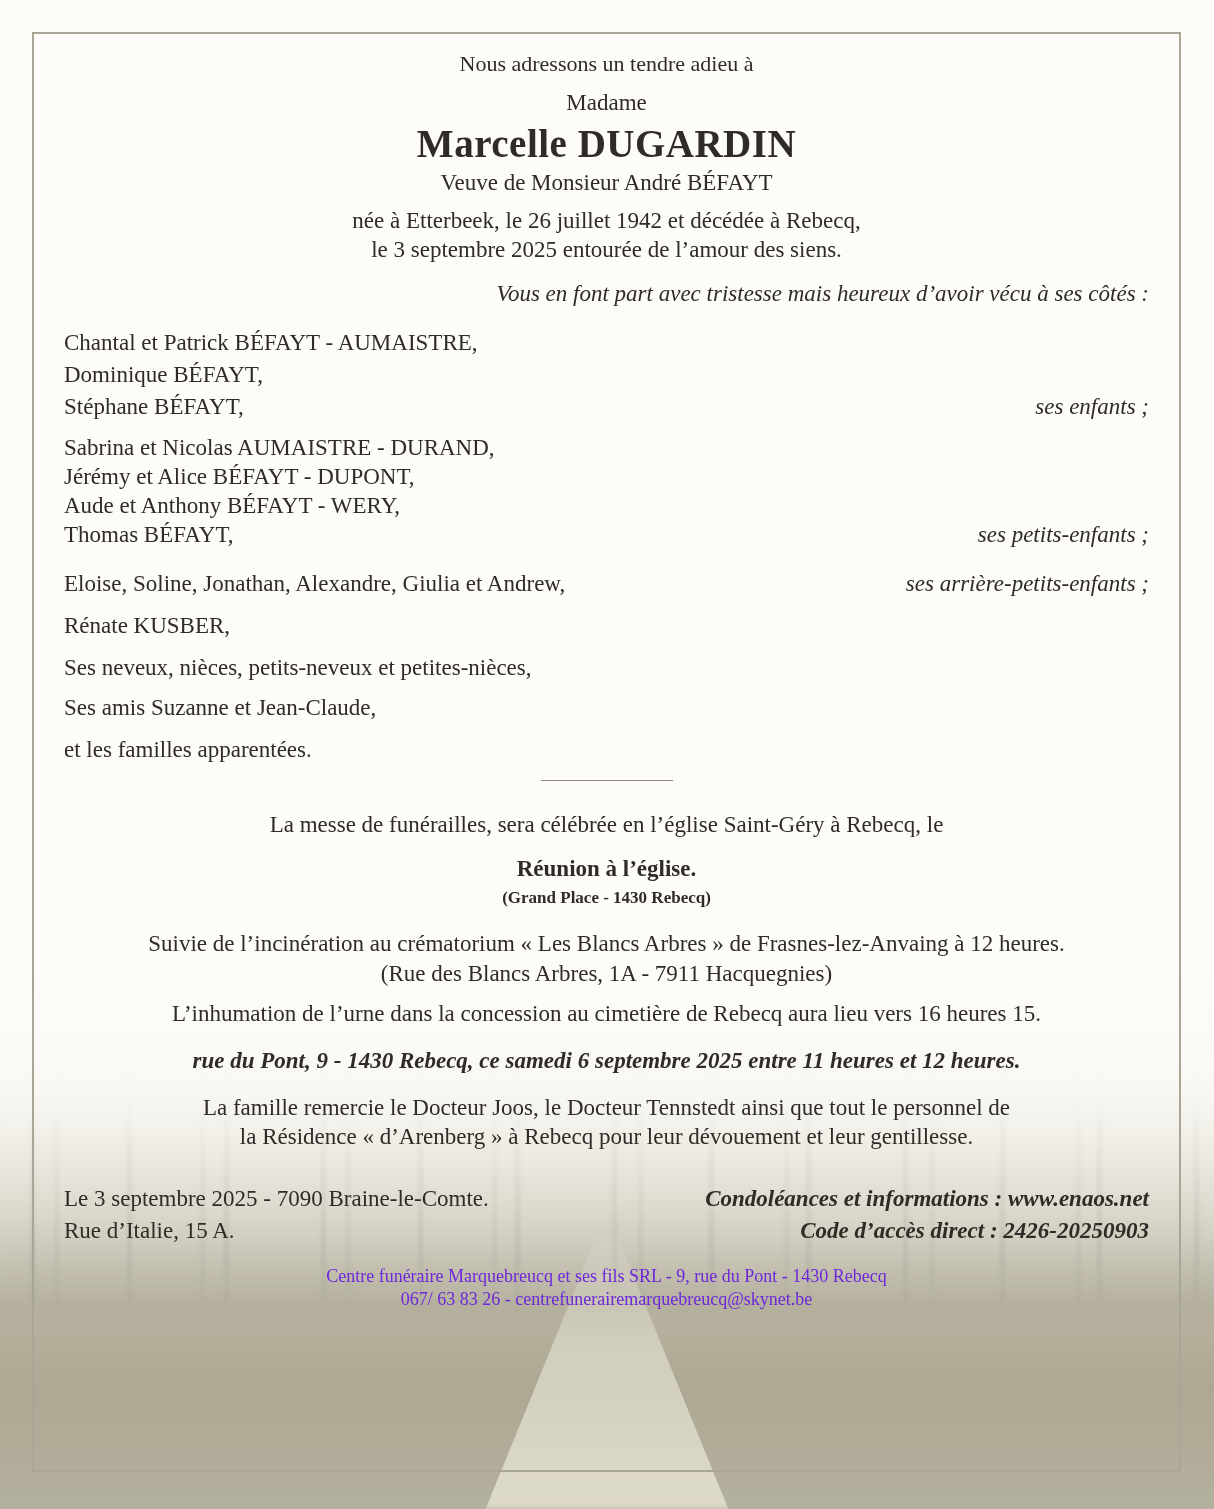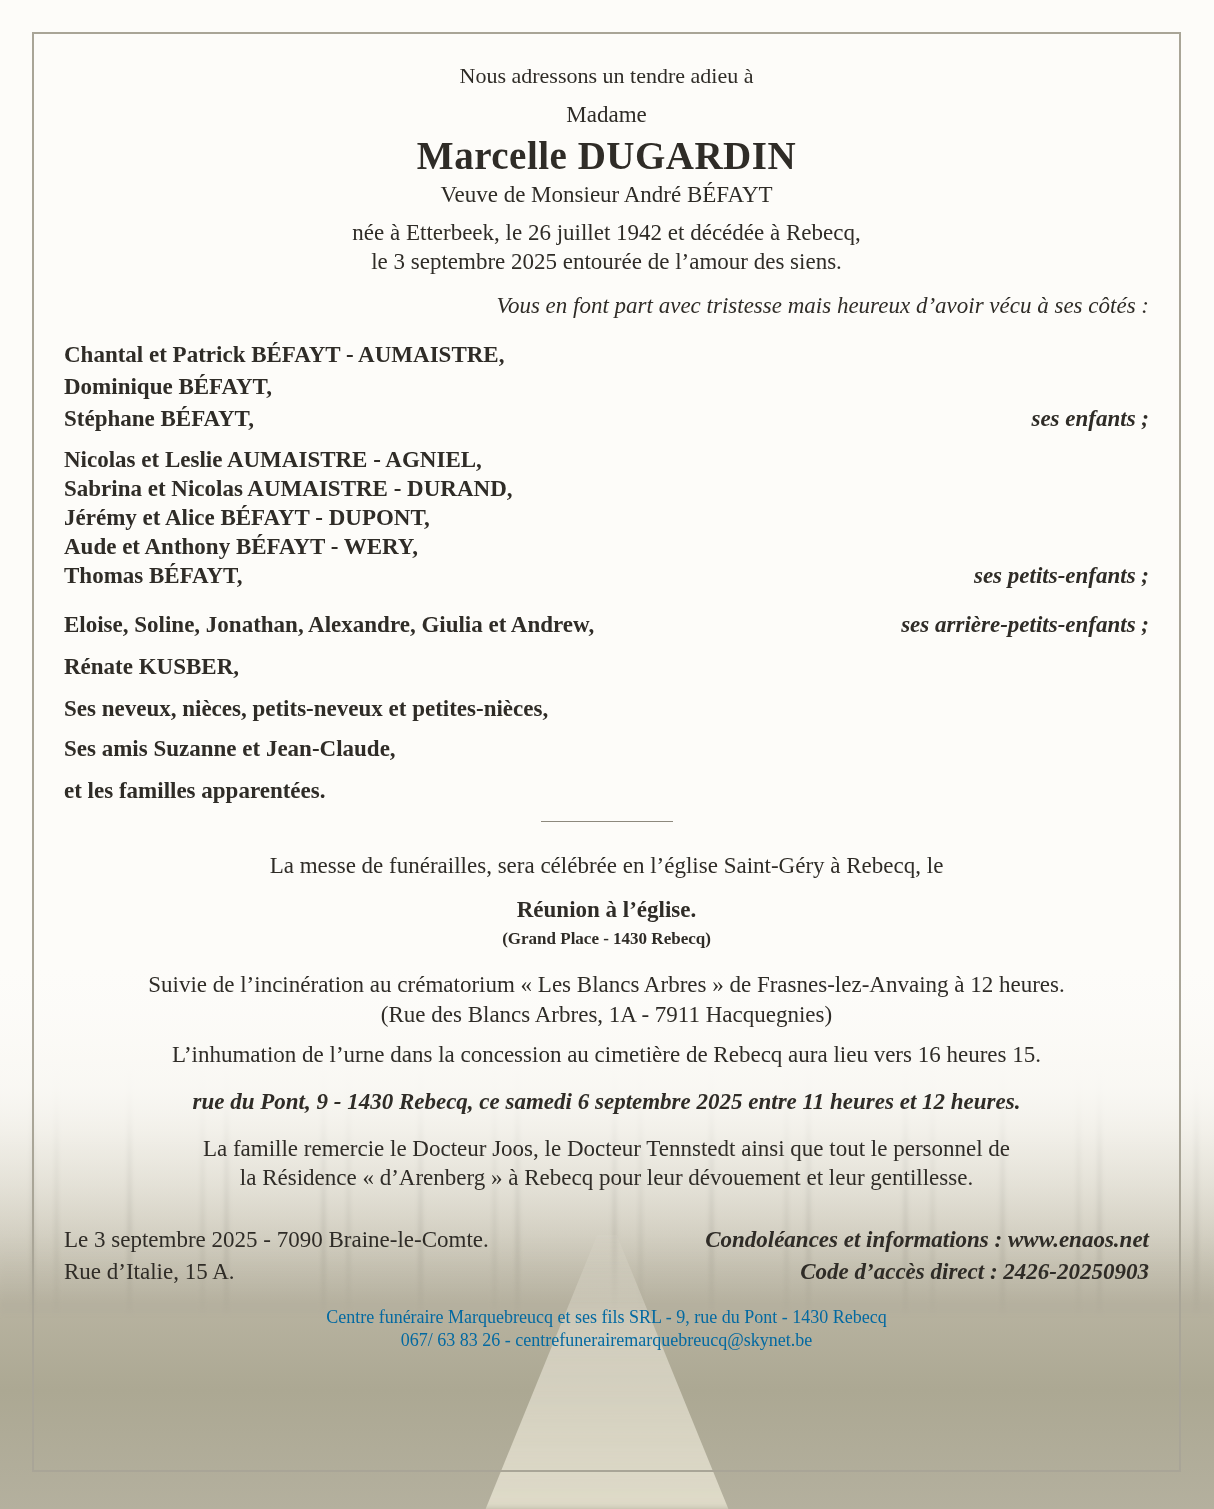"Nous adressons un tendre adieu" .content { top: 28px -> 16px }
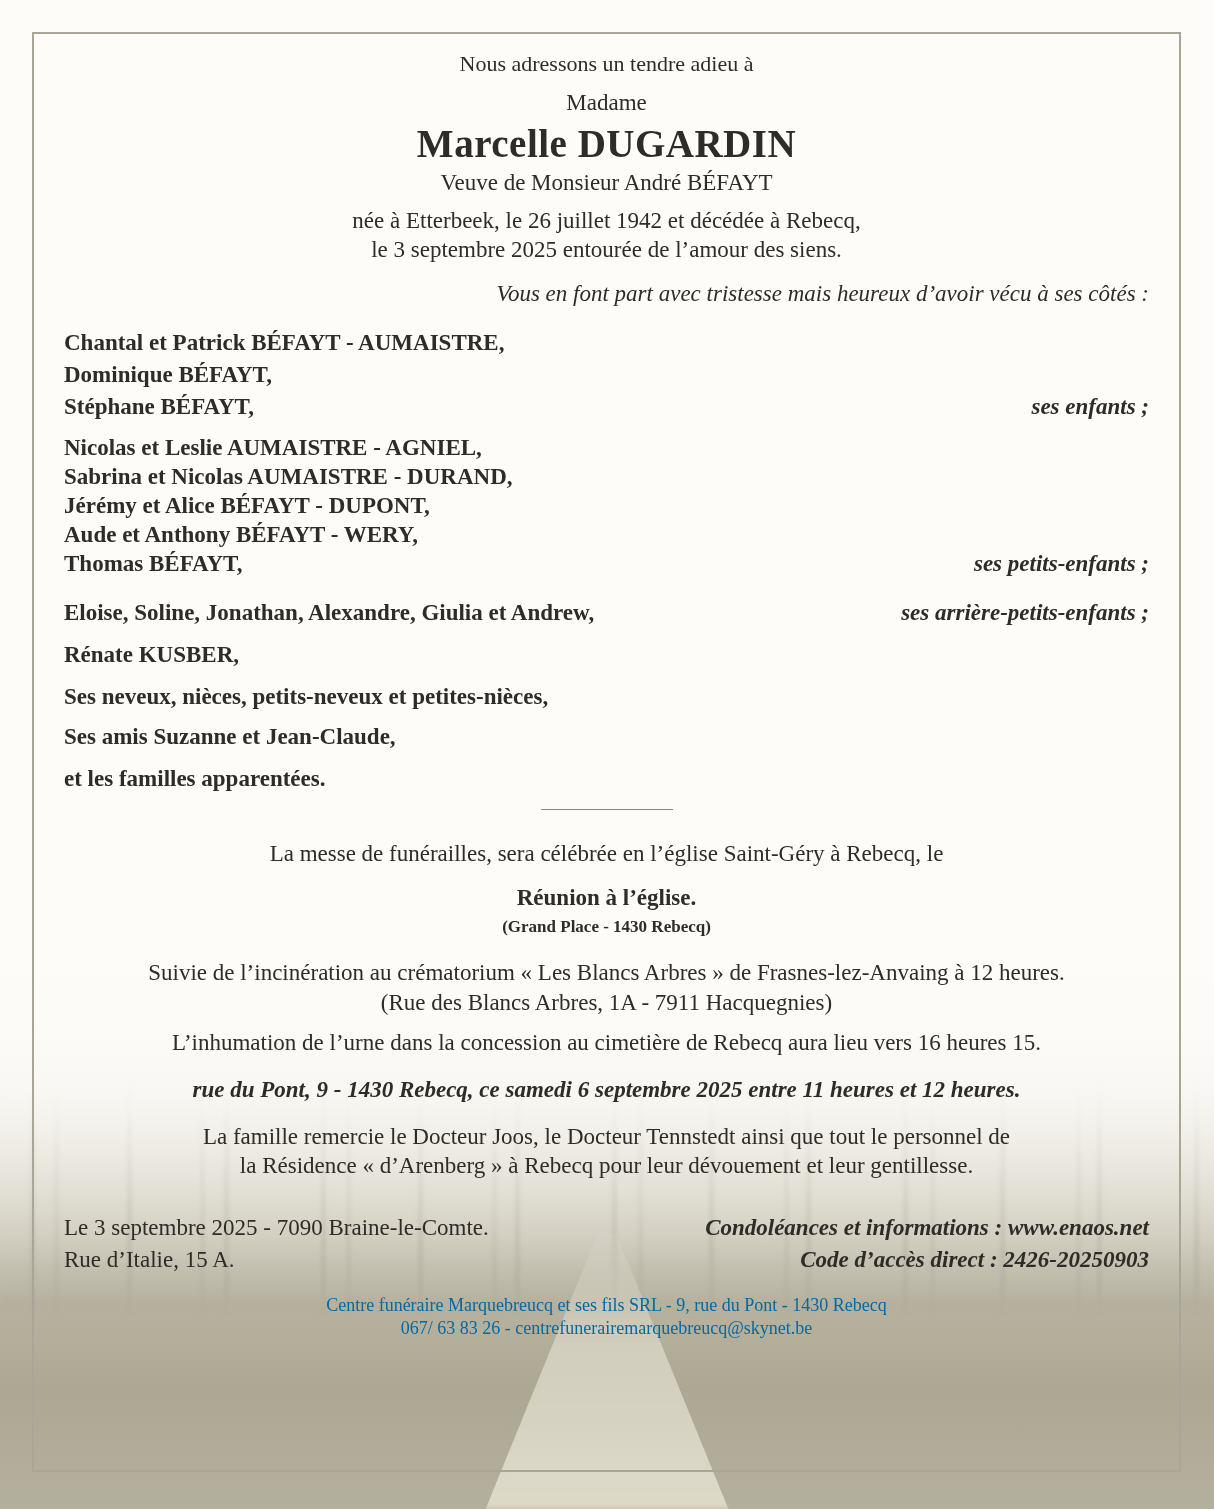"Chantal et Patrick BÉFAYT -" .row { font-weight: bold -> none }
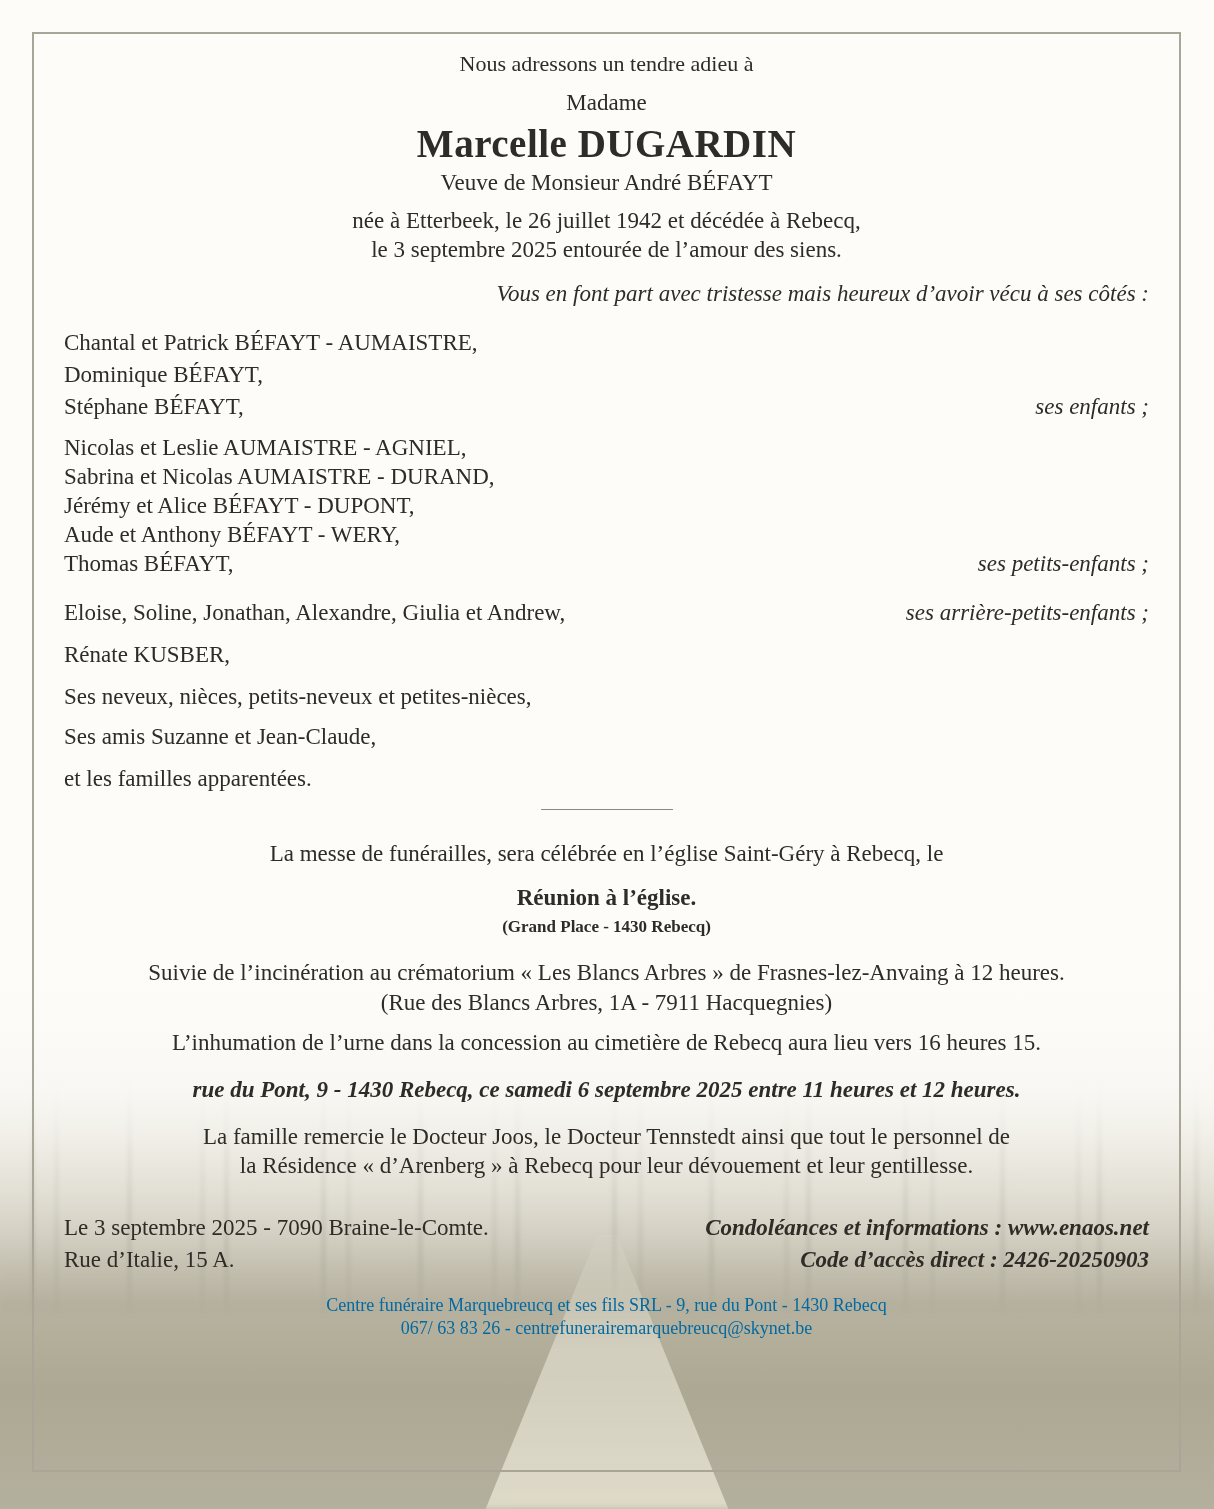"Nicolas et Leslie AUMAISTRE -" div.row { html: <div> <span>Nicolas et Leslie AUMAISTRE - AGNIEL,</span> </div> -> none }
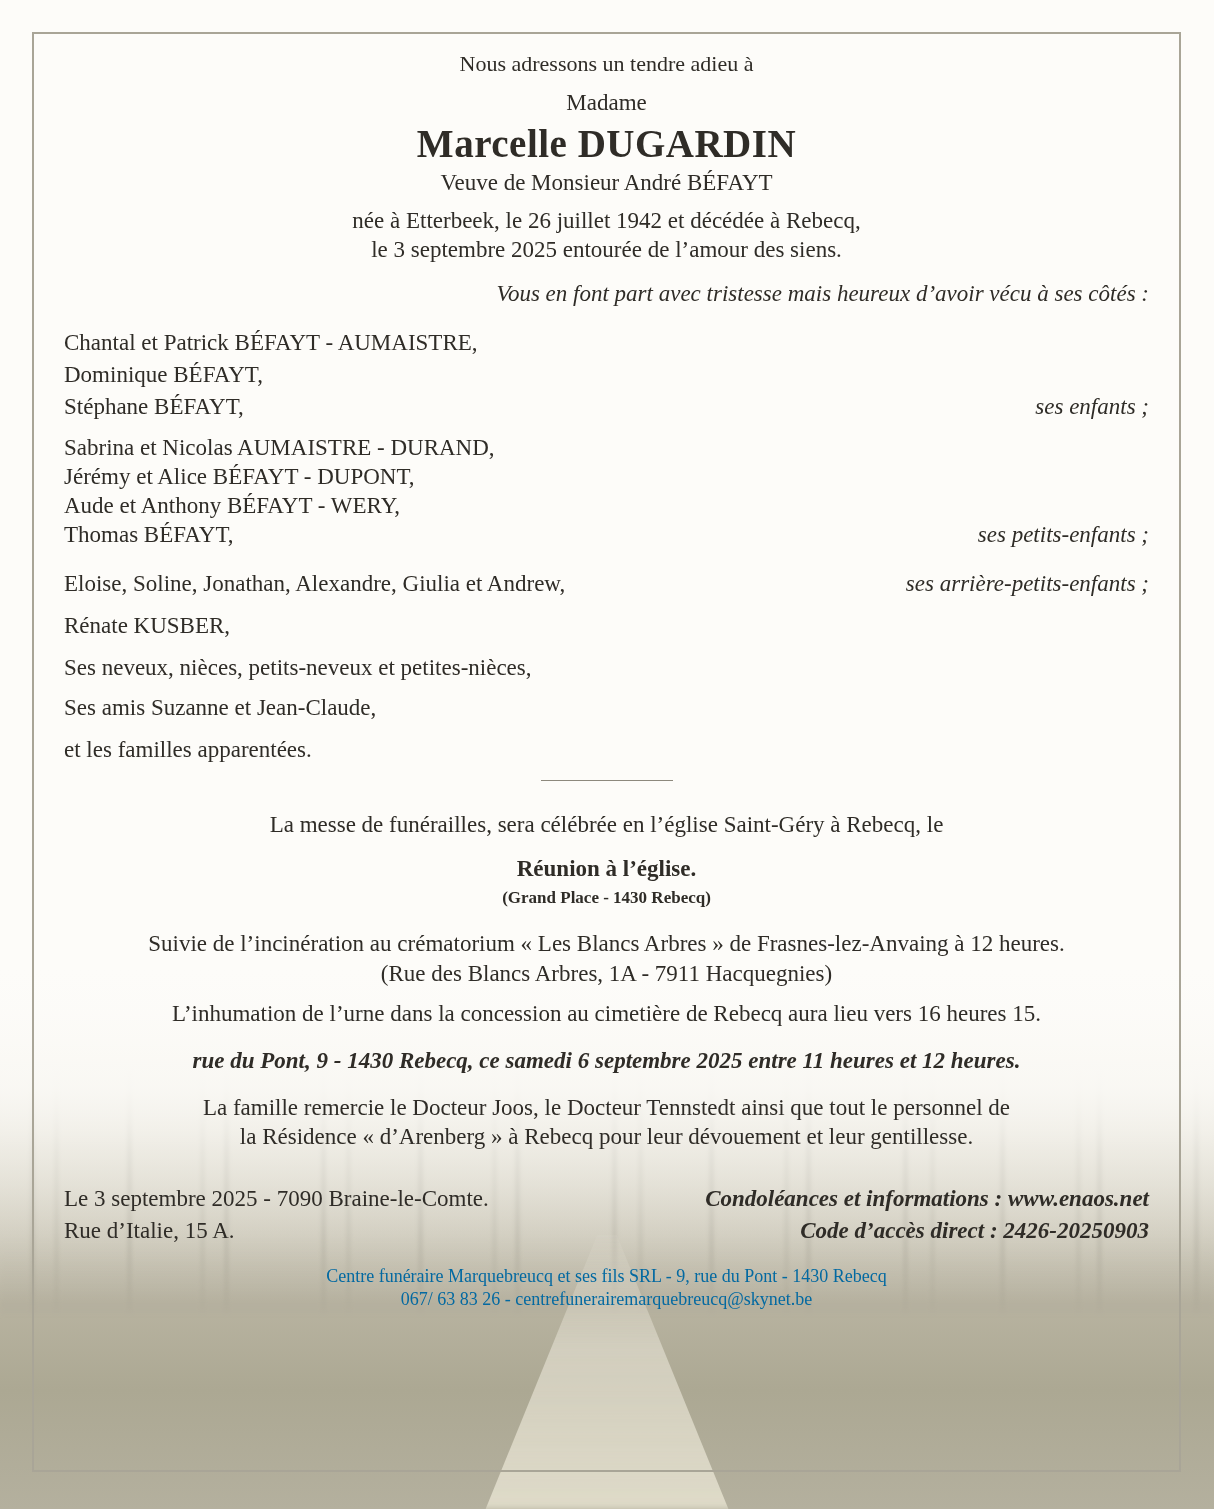"Centre funéraire Marquebreucq et ses" .fh-footer { color: #0369a1 -> #6d28d9 }
